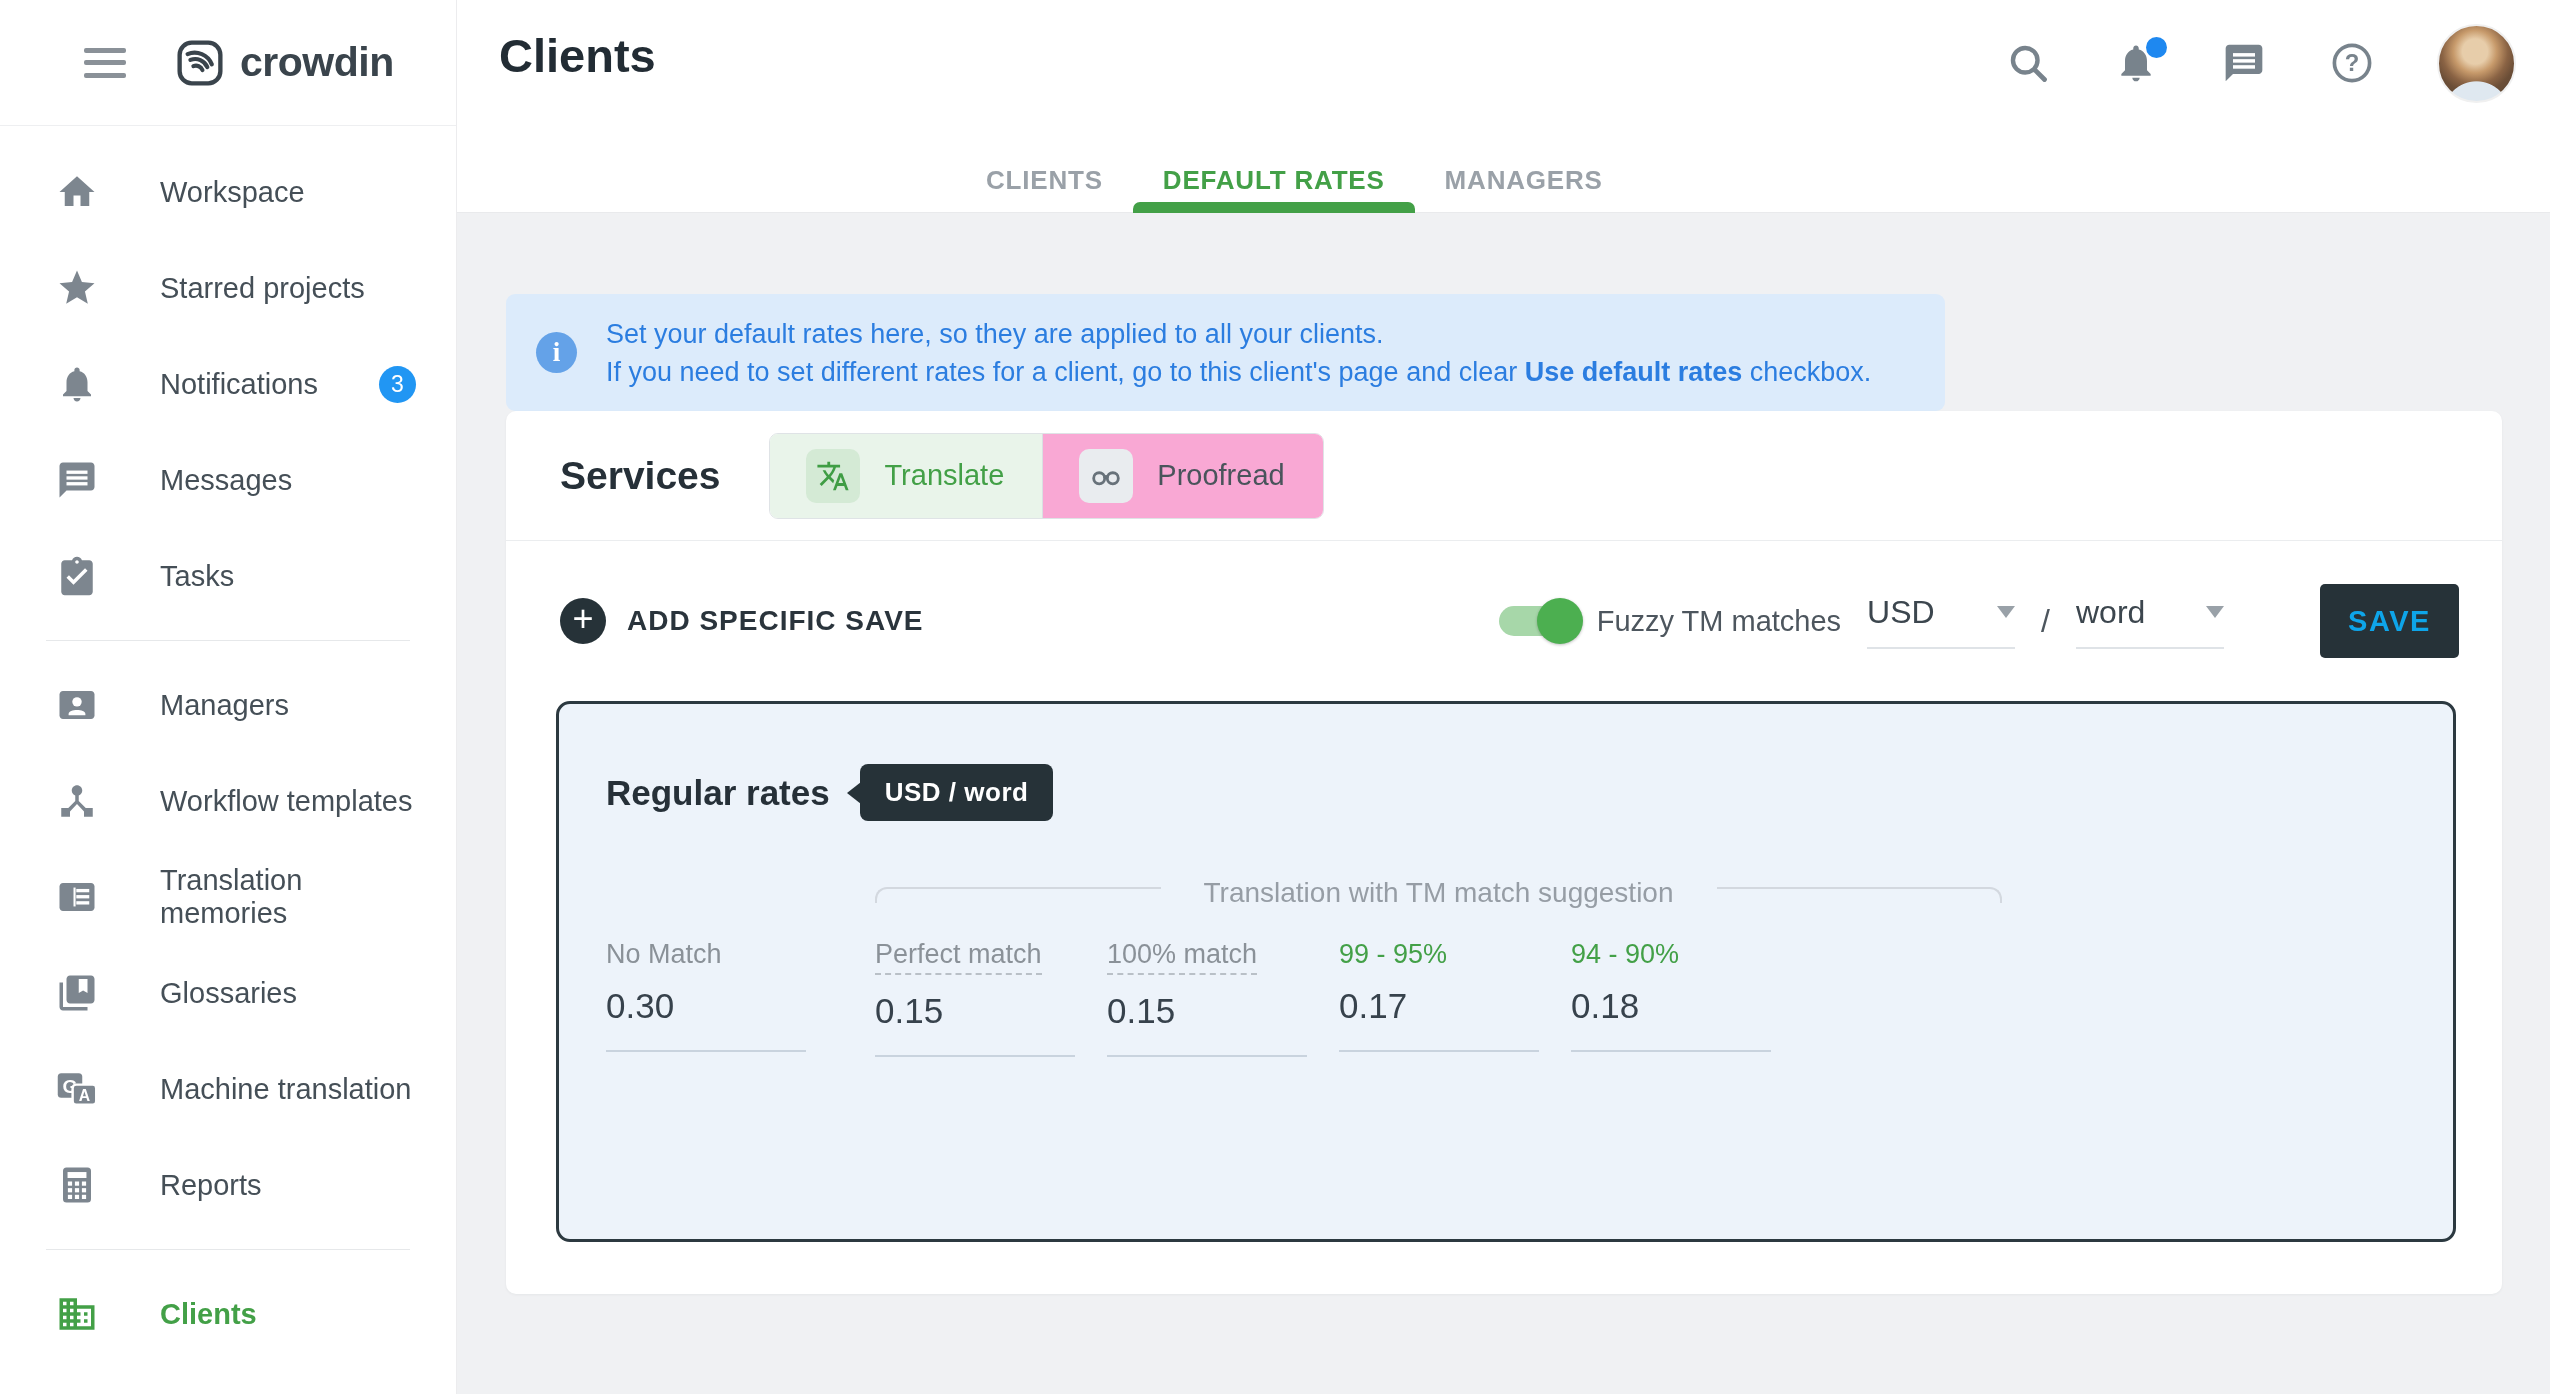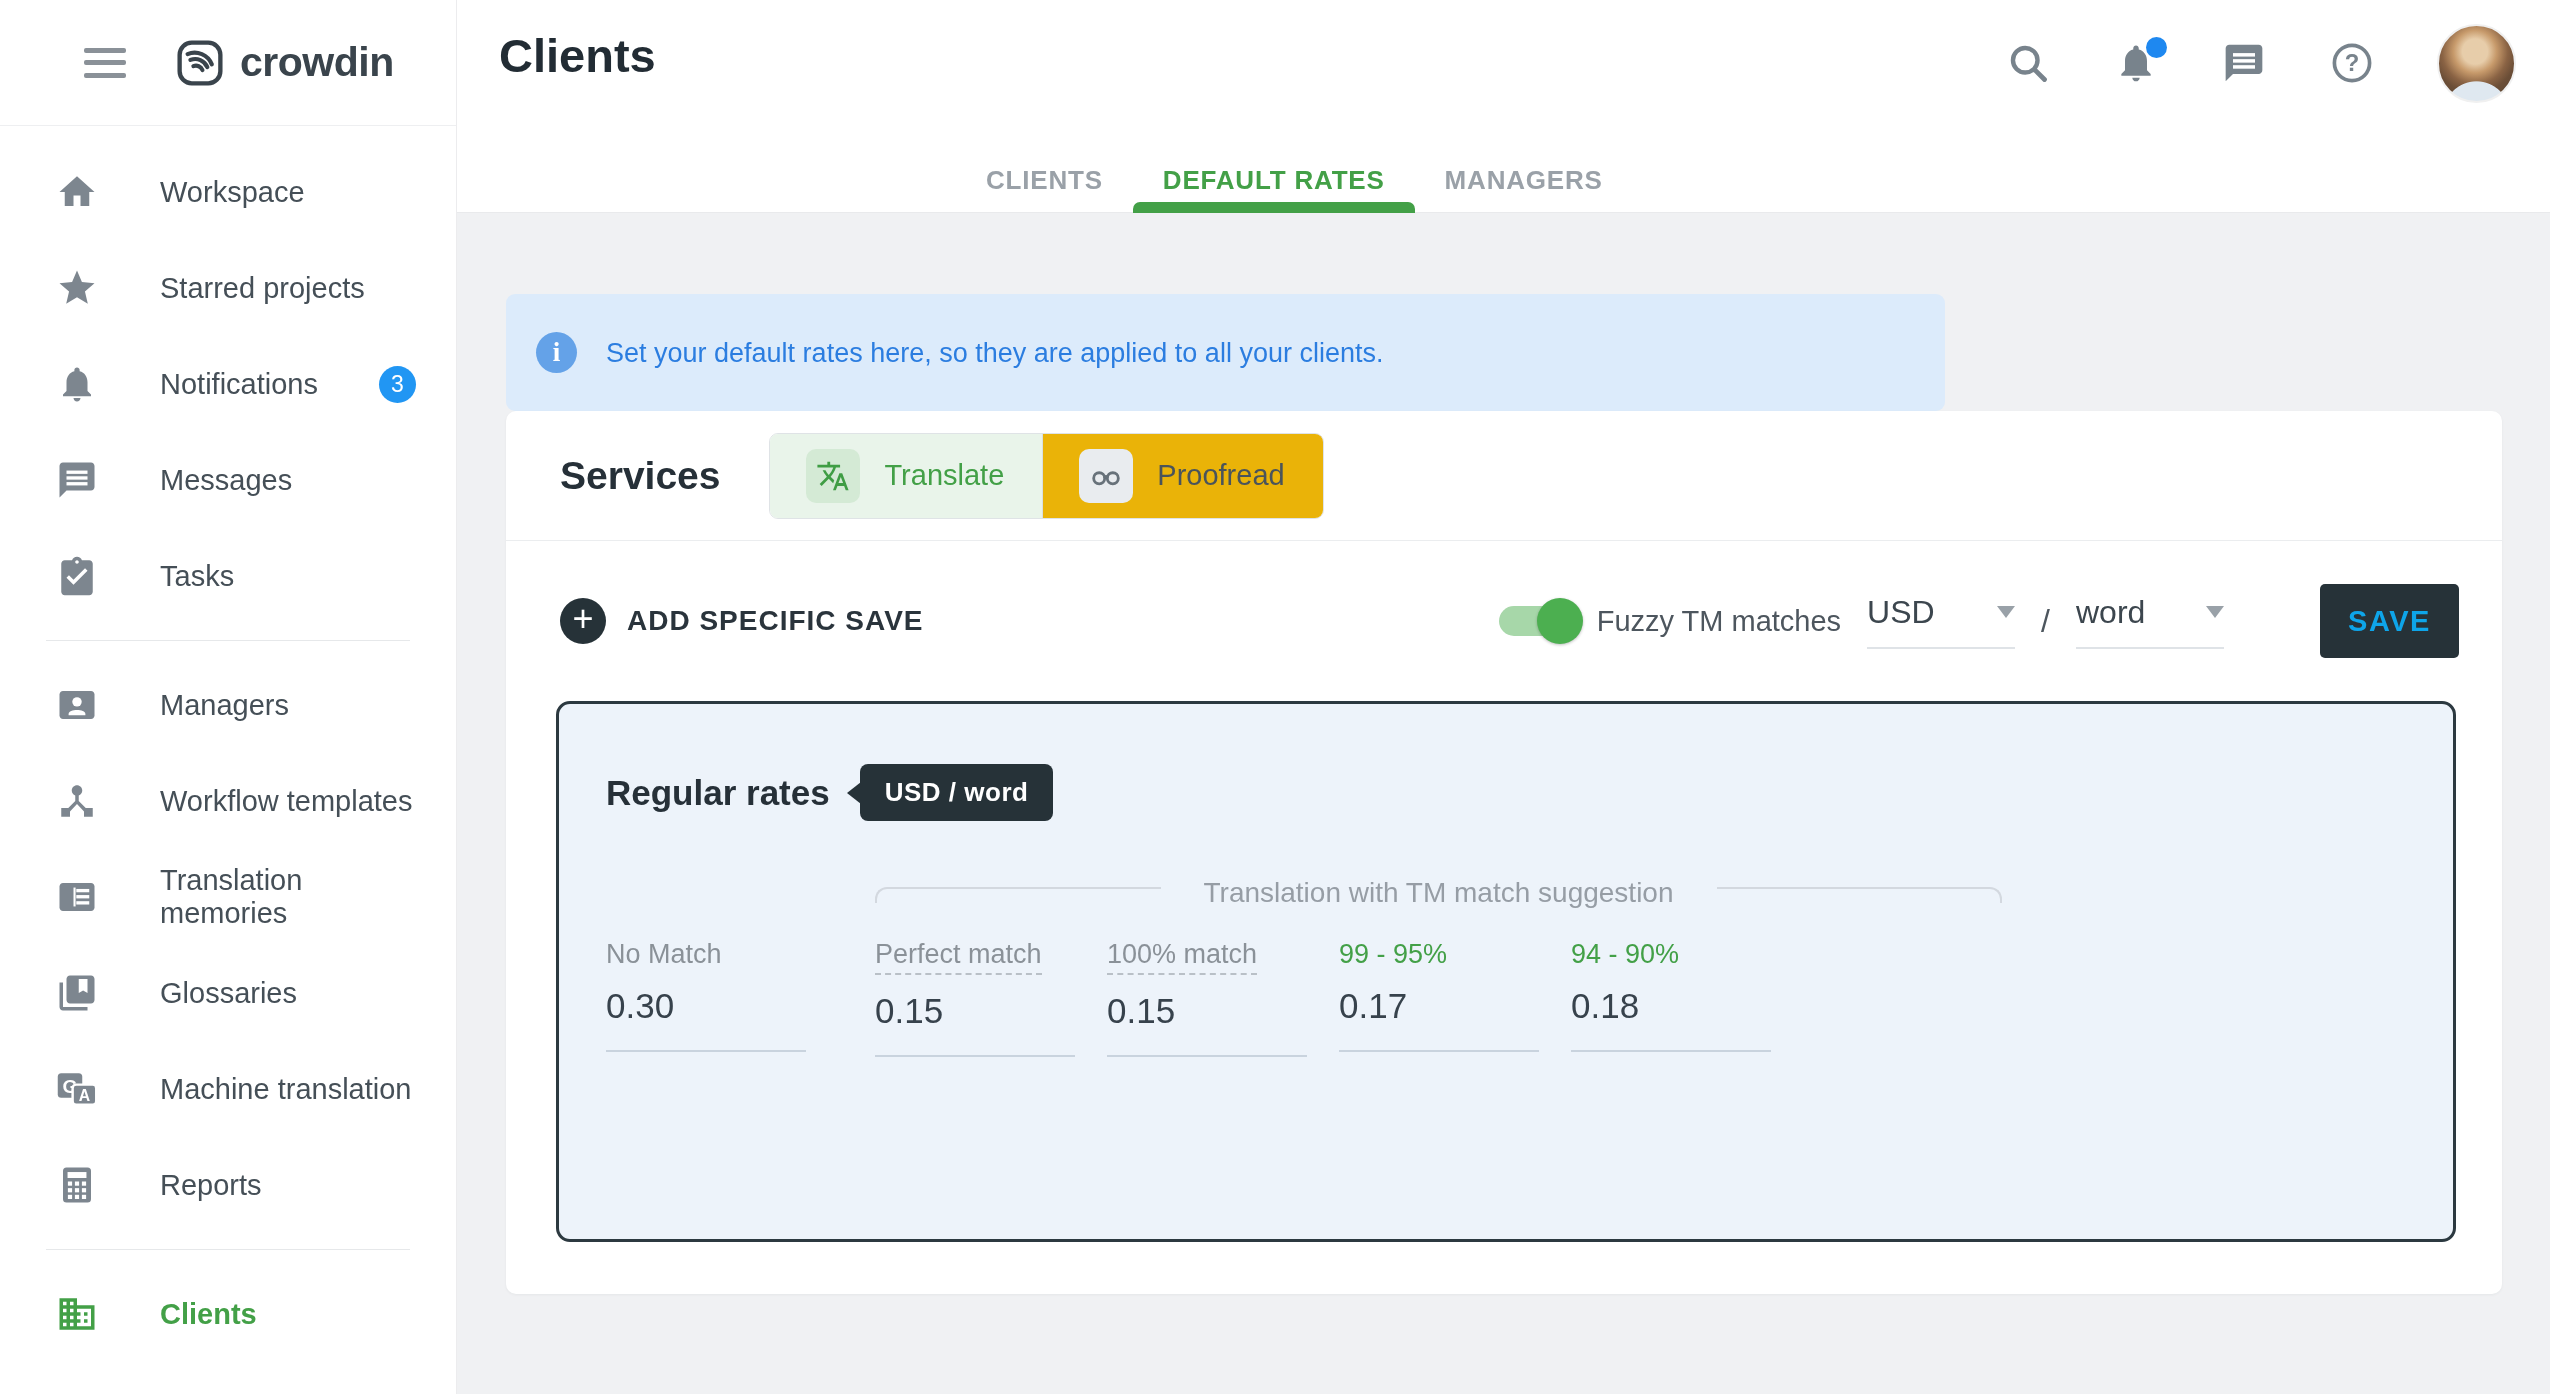"If you need to set" div { html: none -> <div> <span>If you need to set different rates for a client, go to this client's page and clear </span><b>Use default rates</b><span> checkbox.</span> </div> }
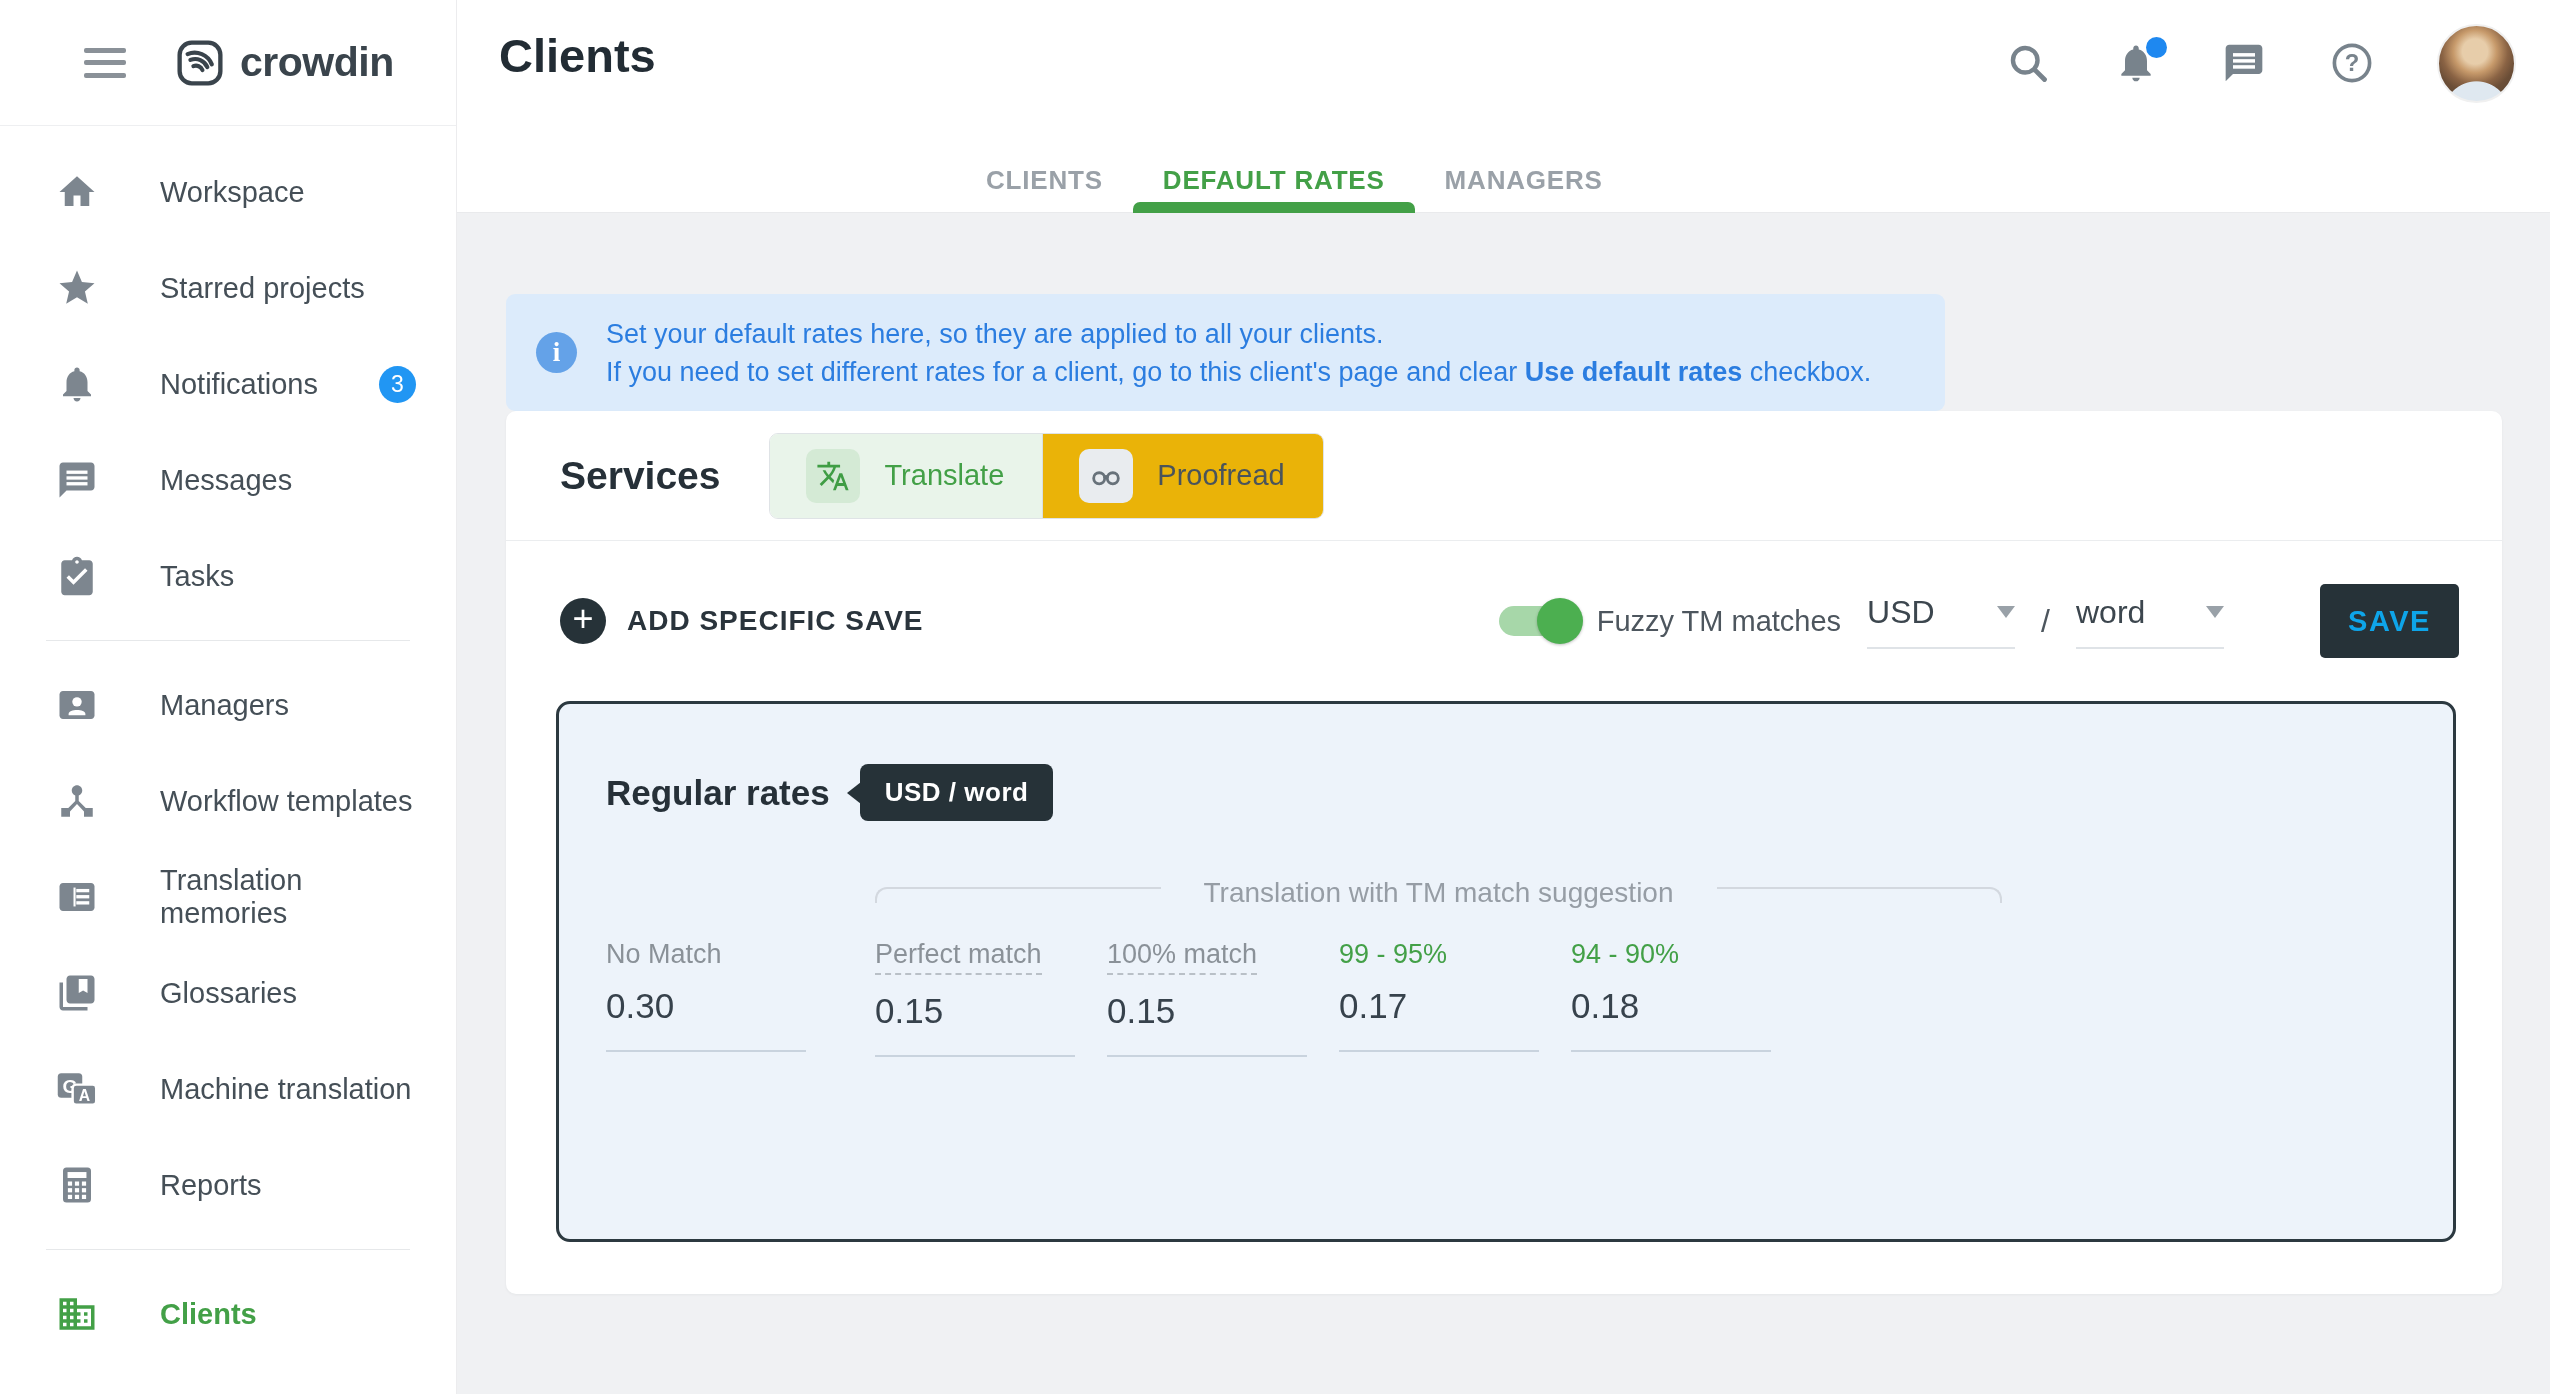"Proofread" .seg-opt { background: #eab308 -> #f9a8d4 }
